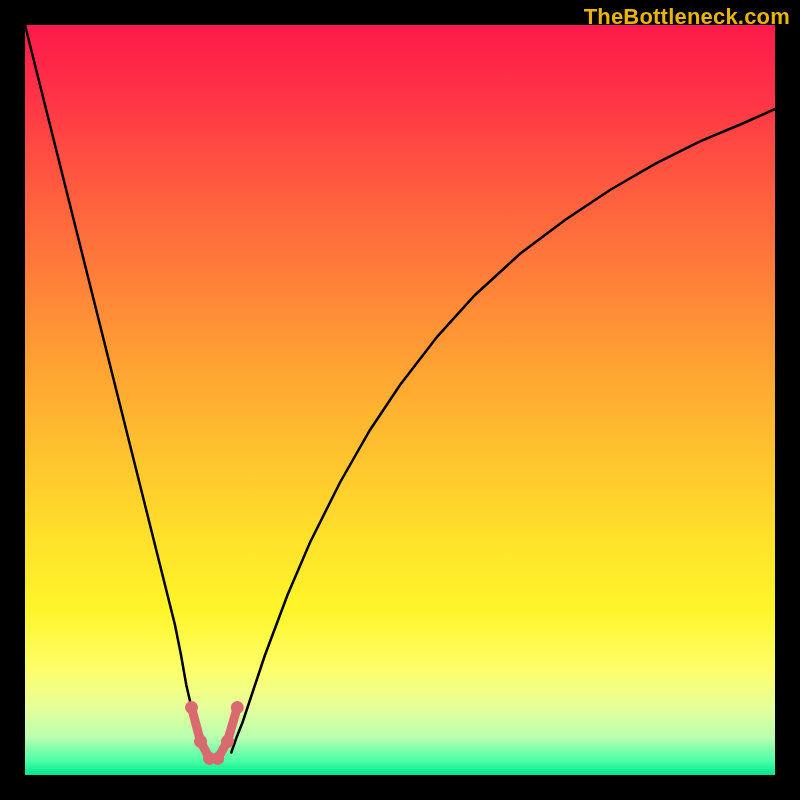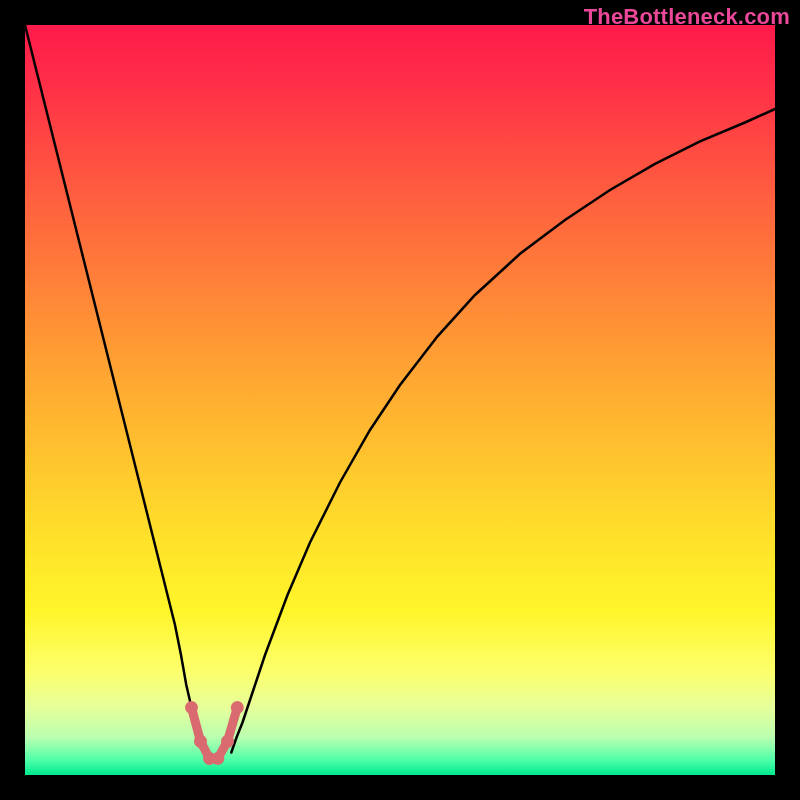"TheBottleneck.com" .watermark { color: #ec4899 -> #eab308 }
